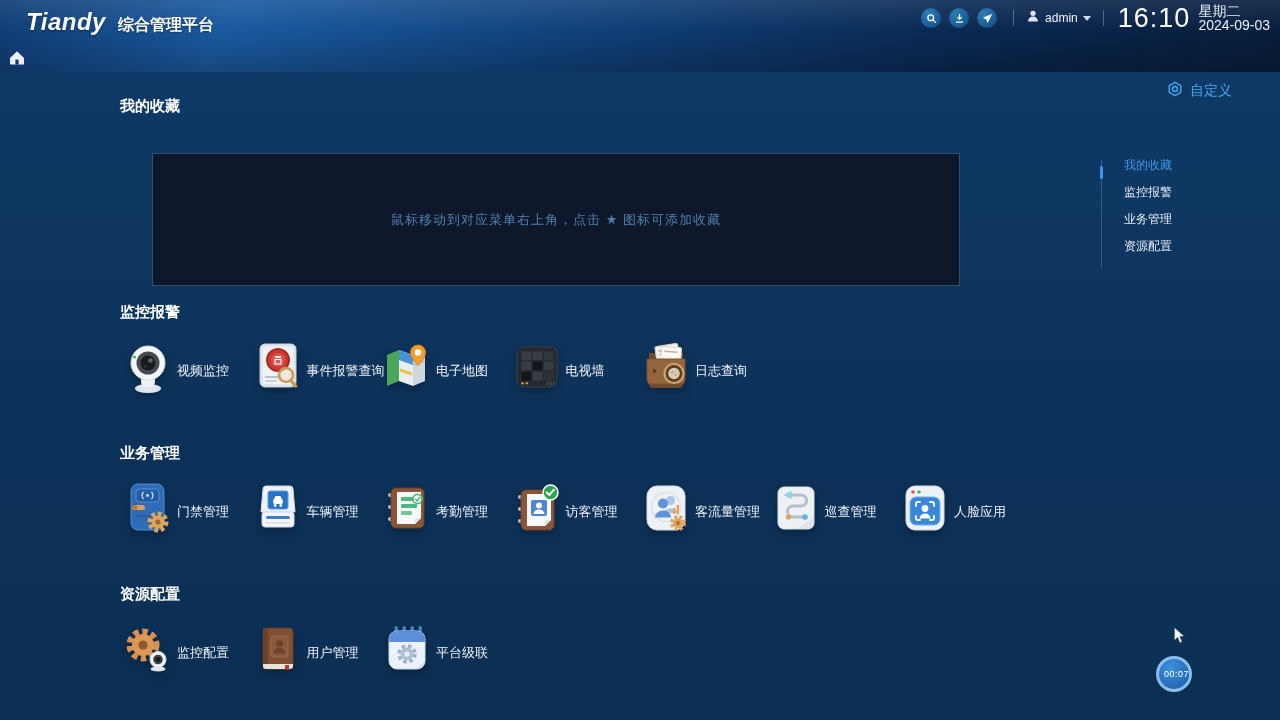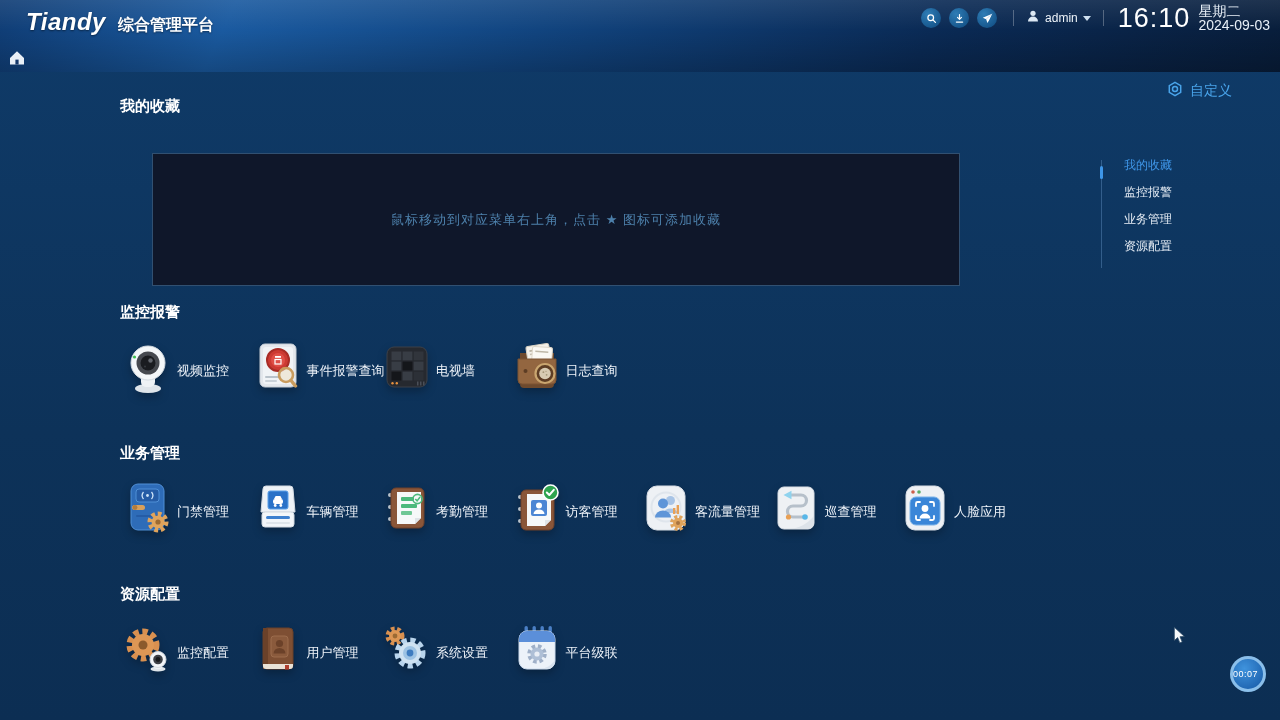"电子地图" div.app-item { html: none -> <div> <div> <svg> <path></path> <path></path> <path></path> <path></path> <path></path> <path></path> <path></path> <circle></circle> </svg> </div> <div>电子地图</div> </div> }
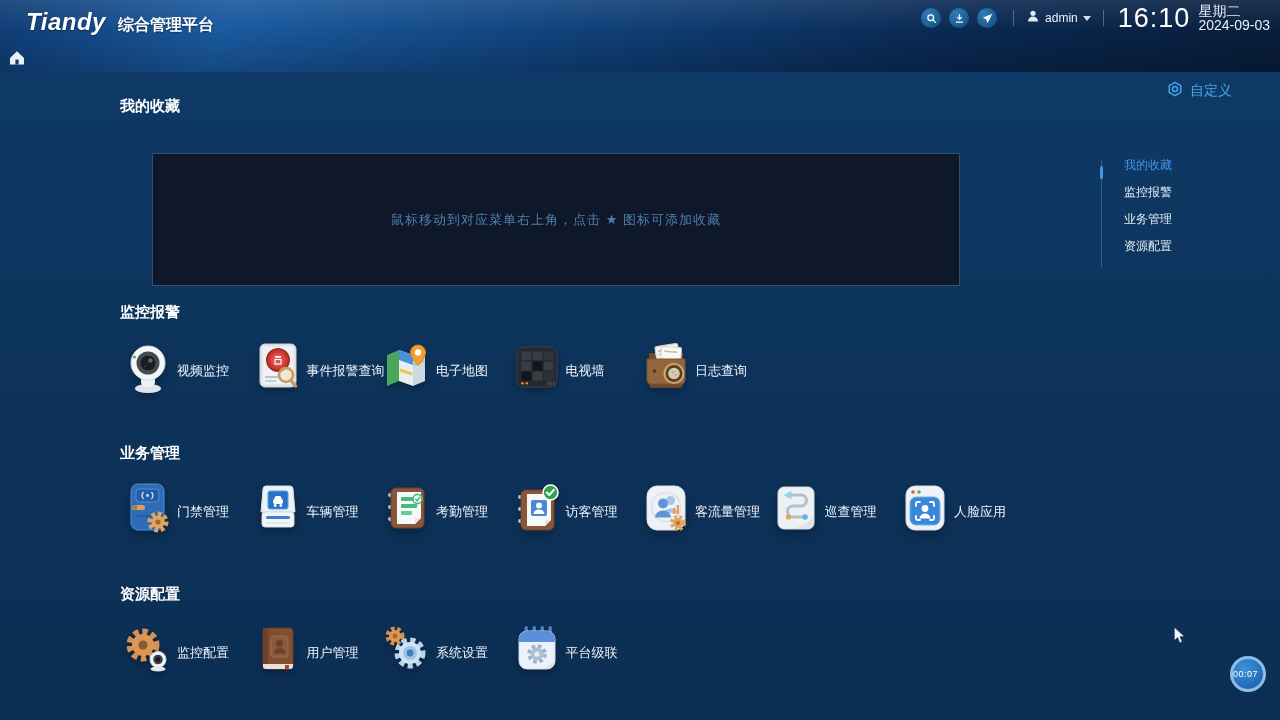"系统设置" div.app-item { html: <div> <div> <svg> <circle></circle> <circle></circle> <circle></circle> <circle></circle> <circle></circle> <circle></circle> <circle></circle> </svg> </div> <div>系统设置</div> </div> -> none }
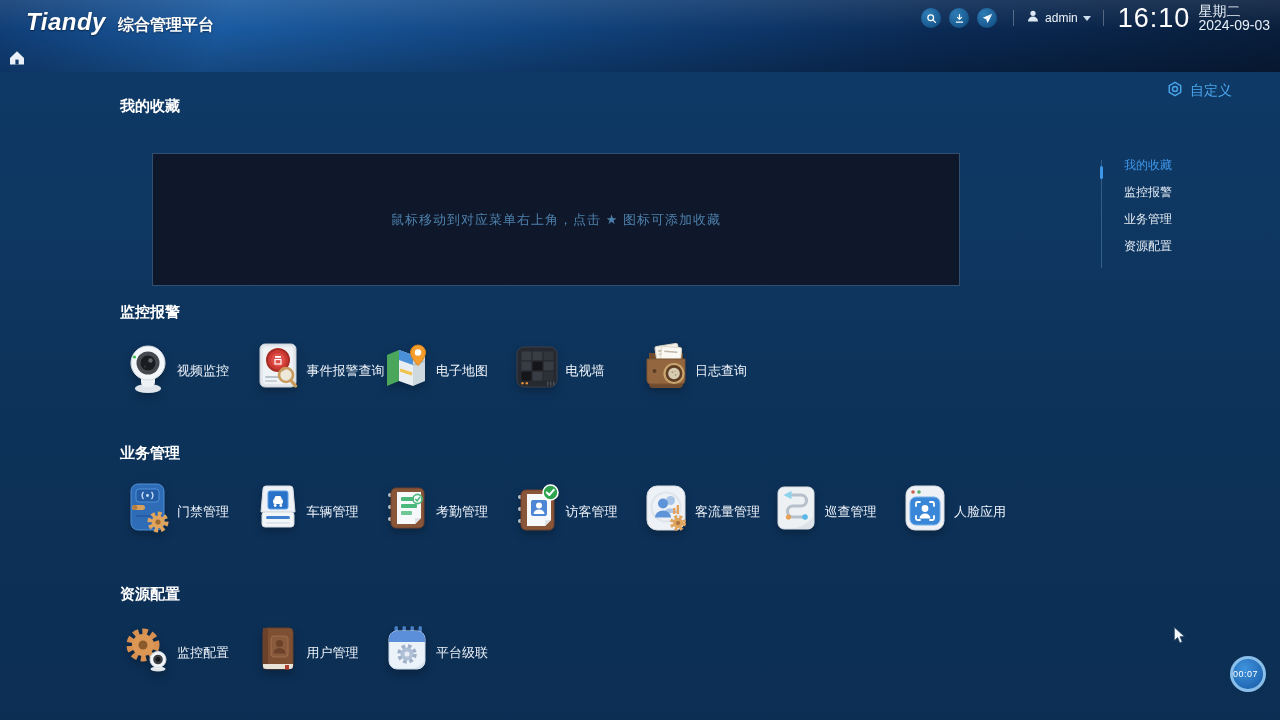"00:07" .timer-badge { justify-content: flex-start -> flex-end; left: 1230px -> 1156px }
